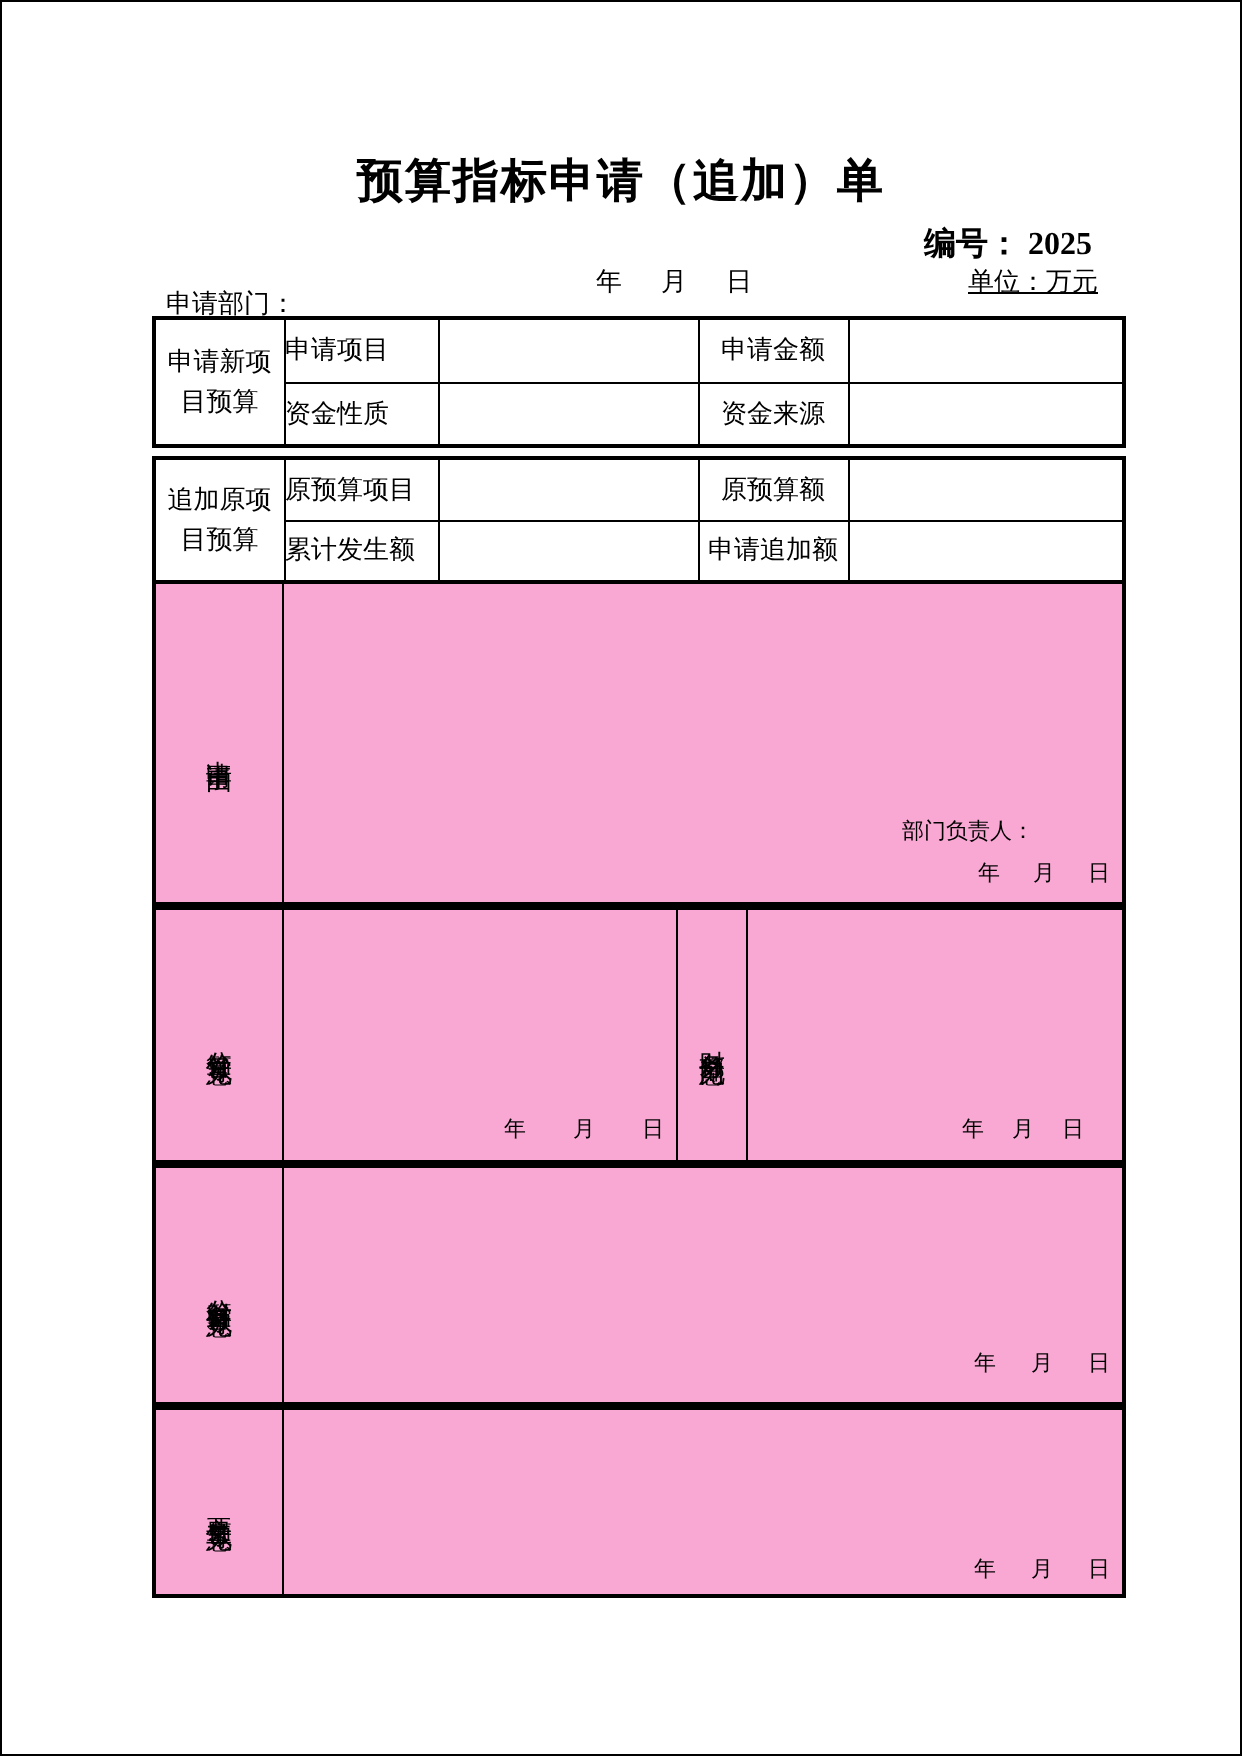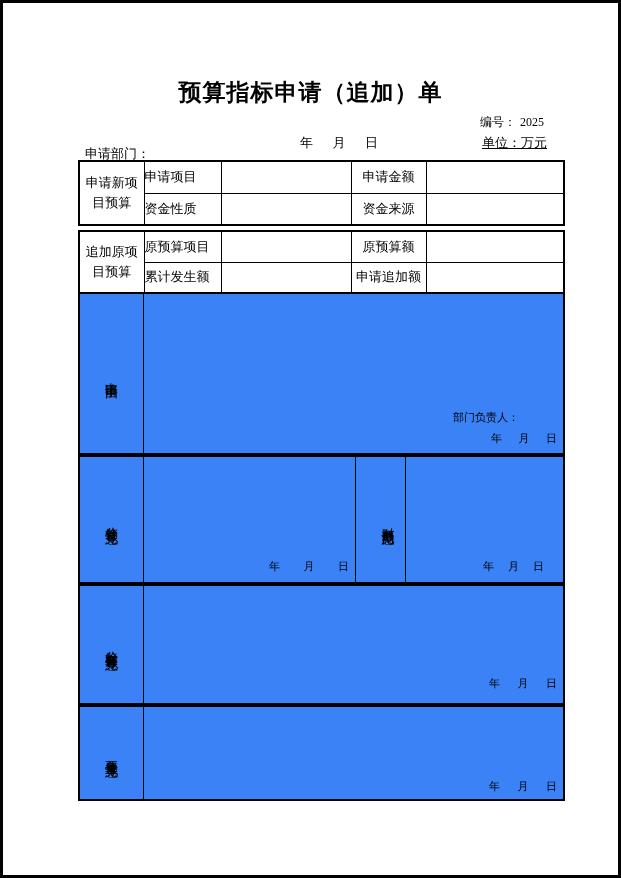"预算指标申请（追加）单" .sheet { border: 3px solid #000000 -> 1px solid #000000 }
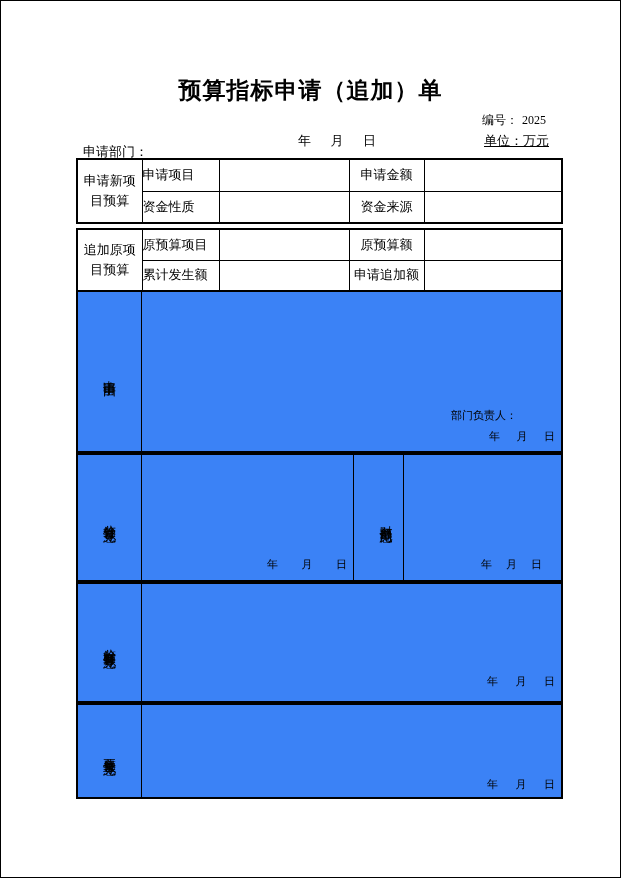"编号： 2025" .serial { font-size: 12px -> 16px; font-weight: normal -> bold }
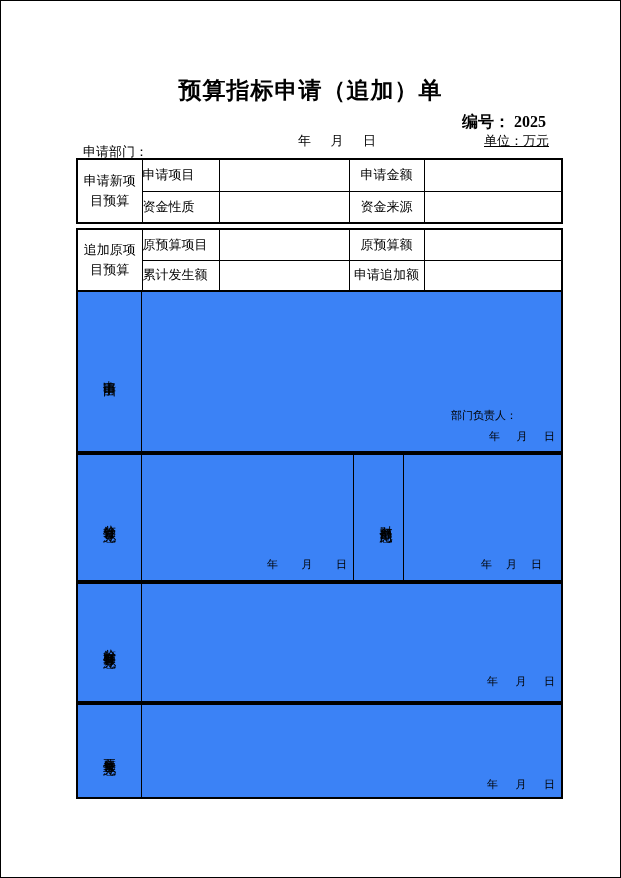"部门负责人：" .obox { background: #3b82f6 -> #f9a8d4; gap: 15px -> none }
